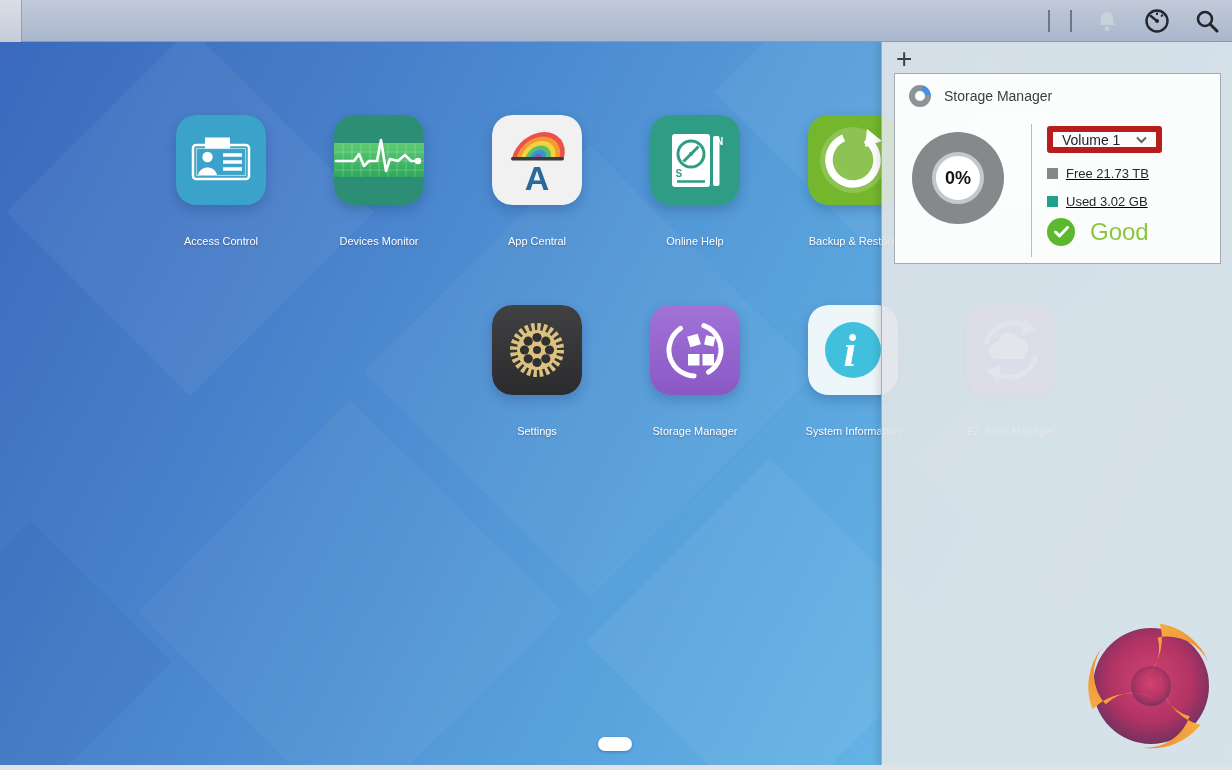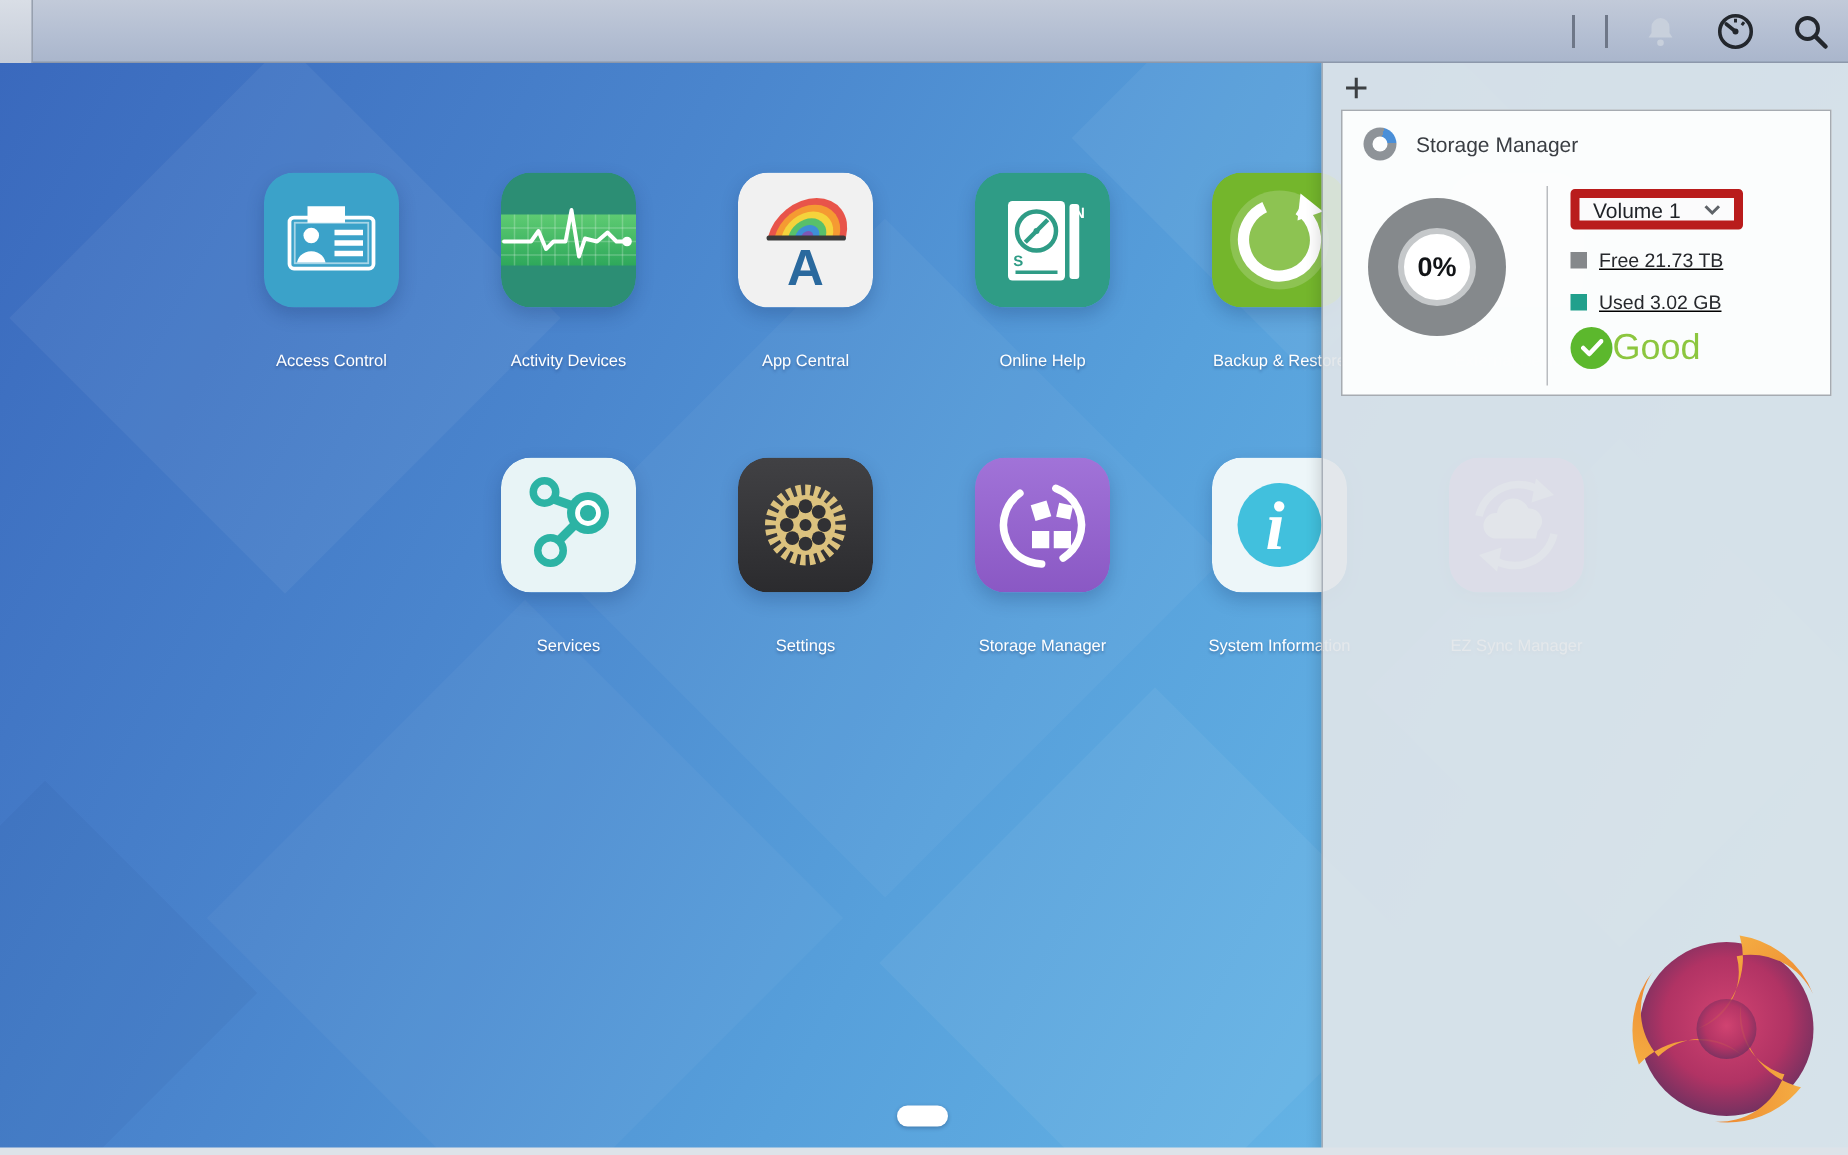"Activity Devices" div.app-label { text: Activity Devices -> Devices Monitor }
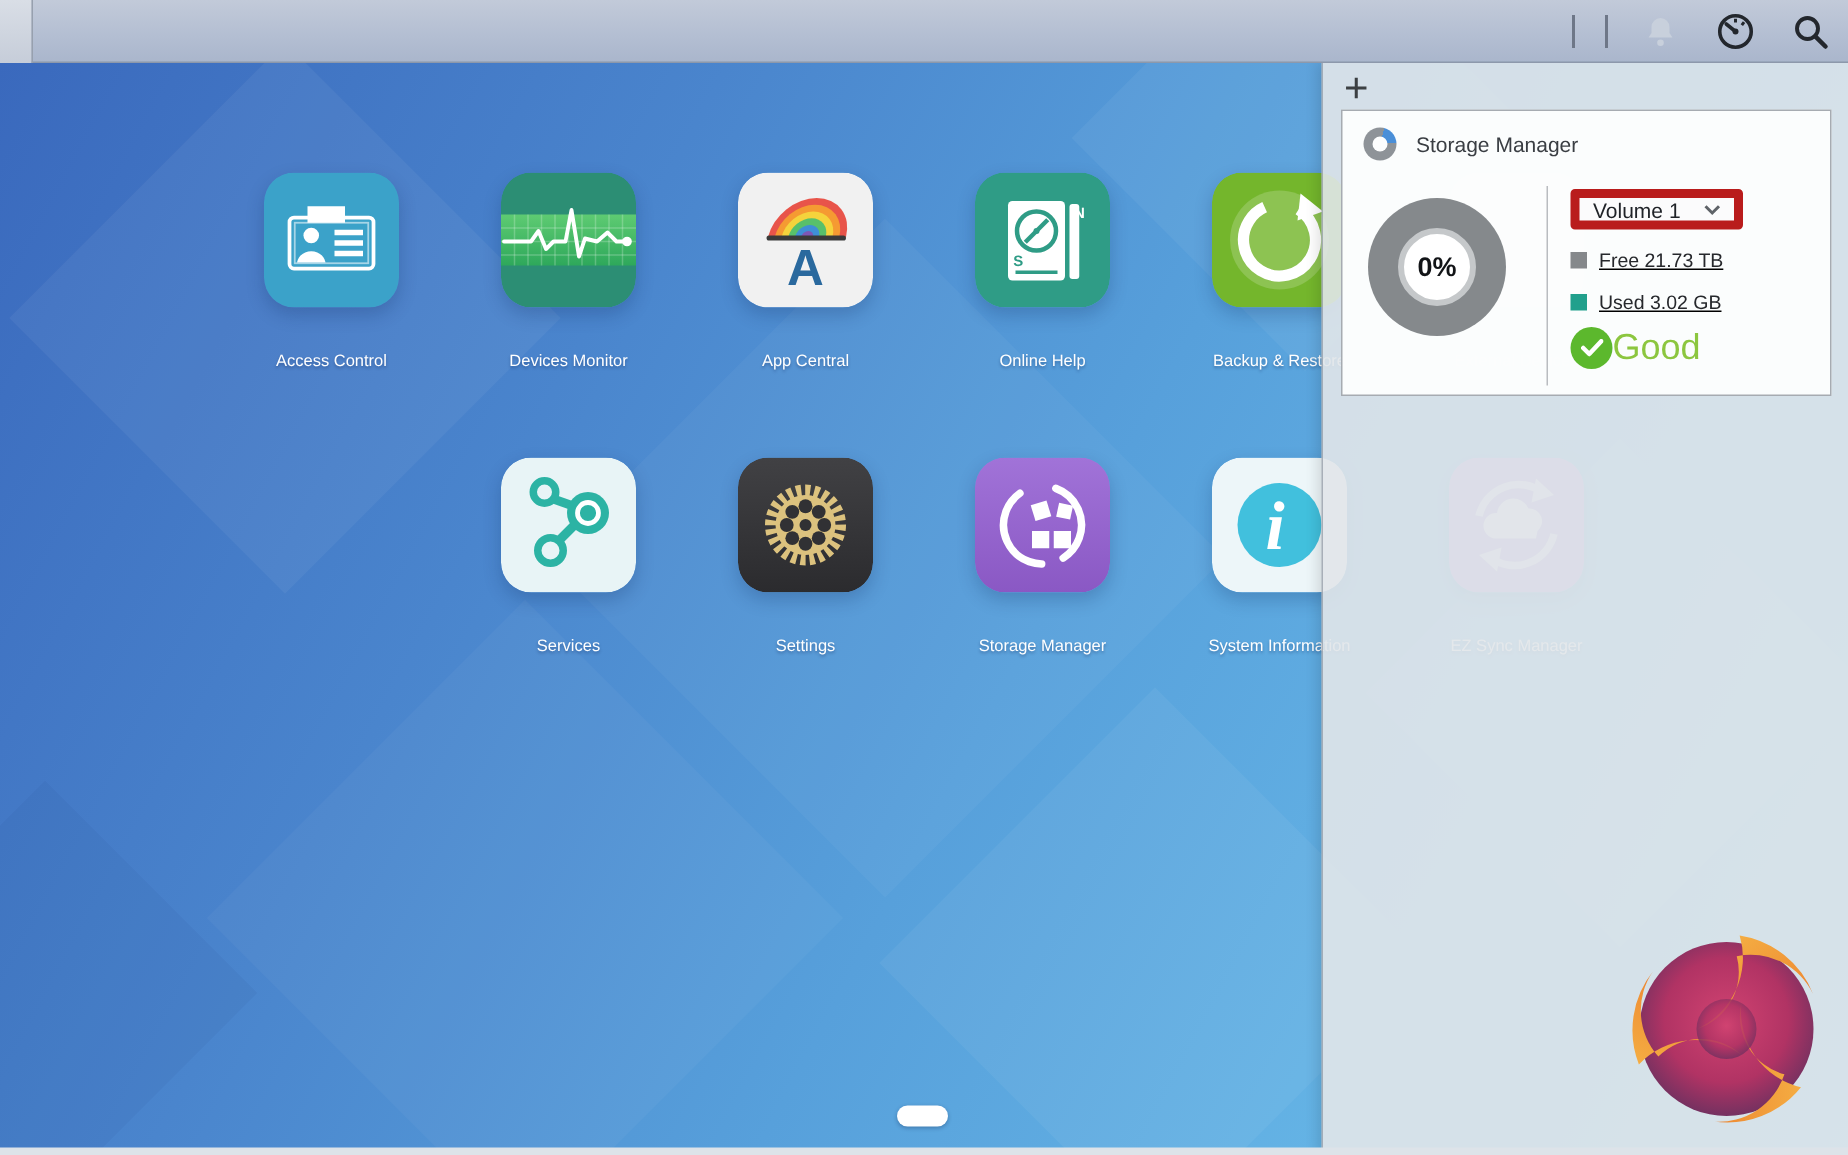"Good" .good-row { gap: 0 -> 15px }
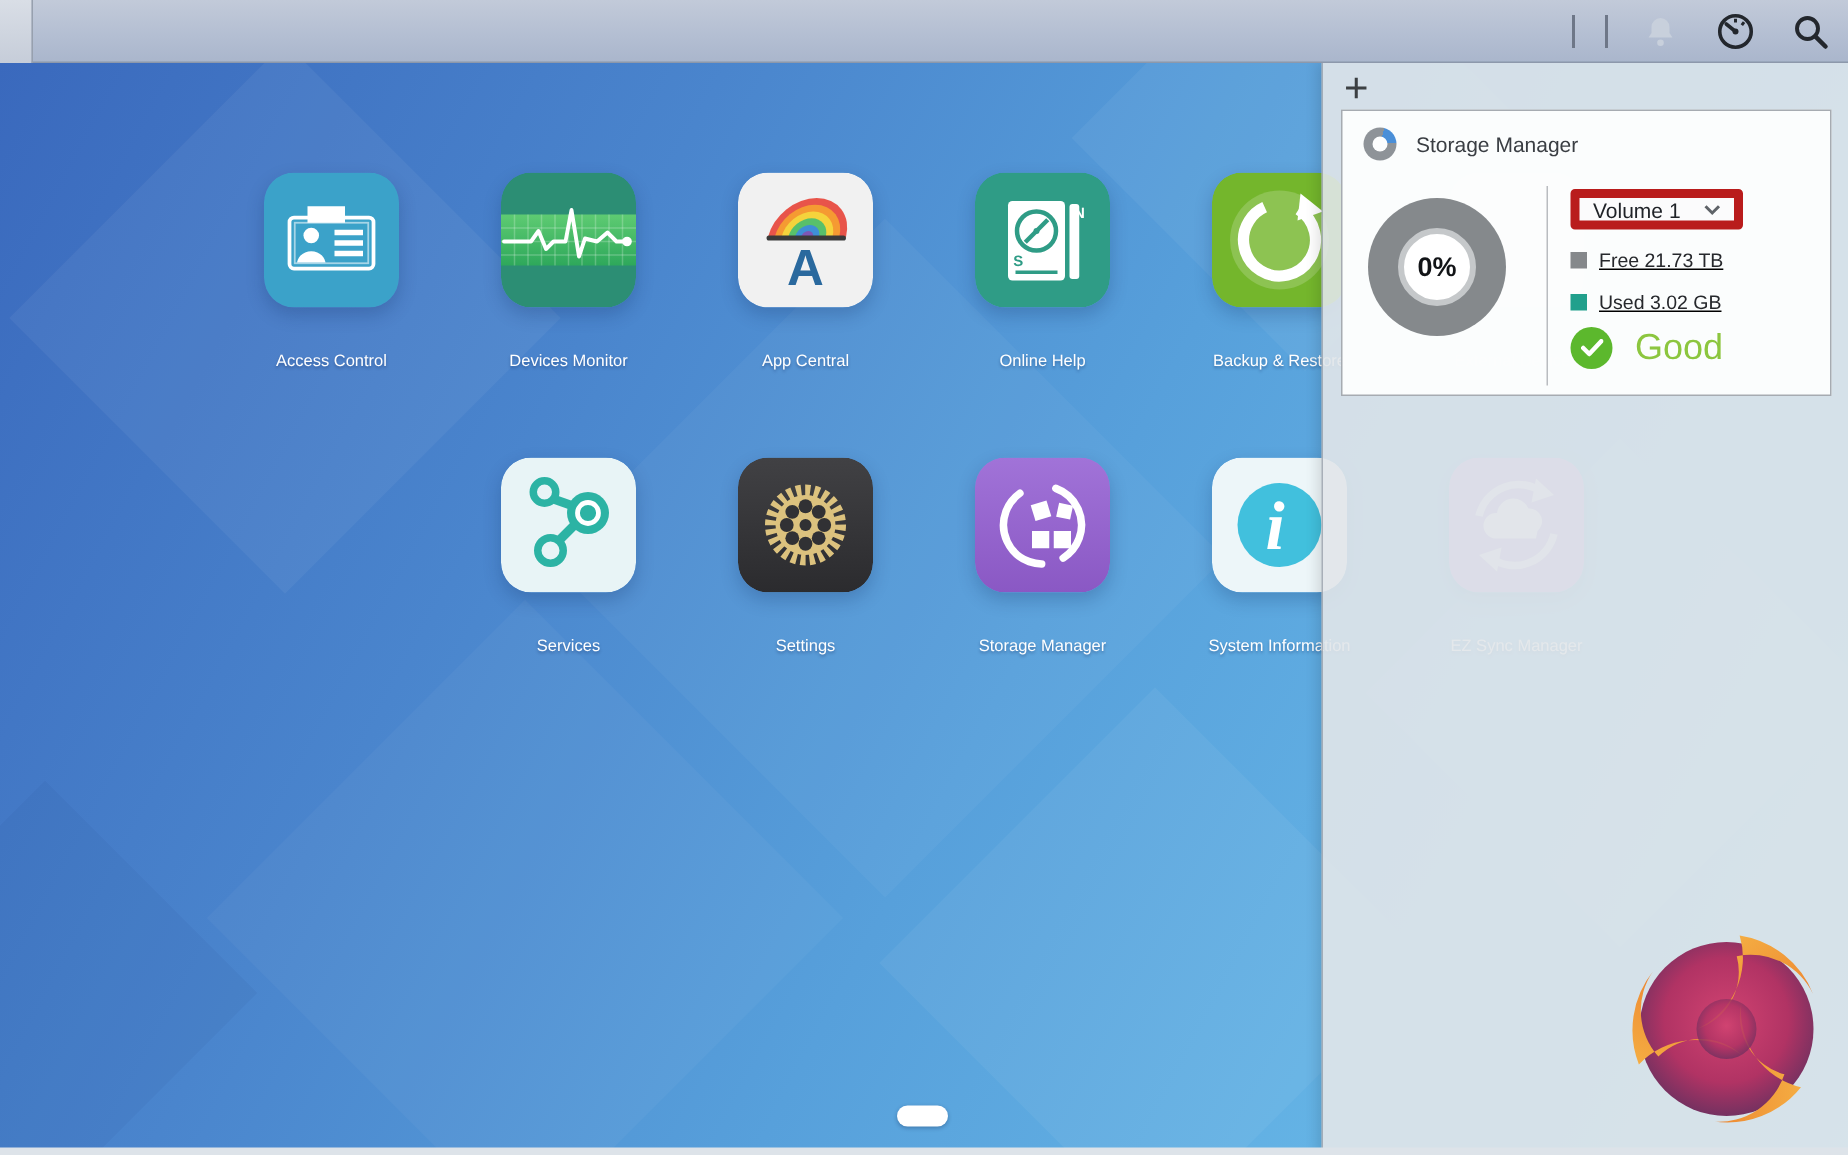"Services" div.app { html: <div> <div> <svg> <rect></rect> <line></line> <line></line> <circle></circle> <circle></circle> <circle></circle> <circle></circle> </svg> </div> <div>Services</div> </div> -> none }
